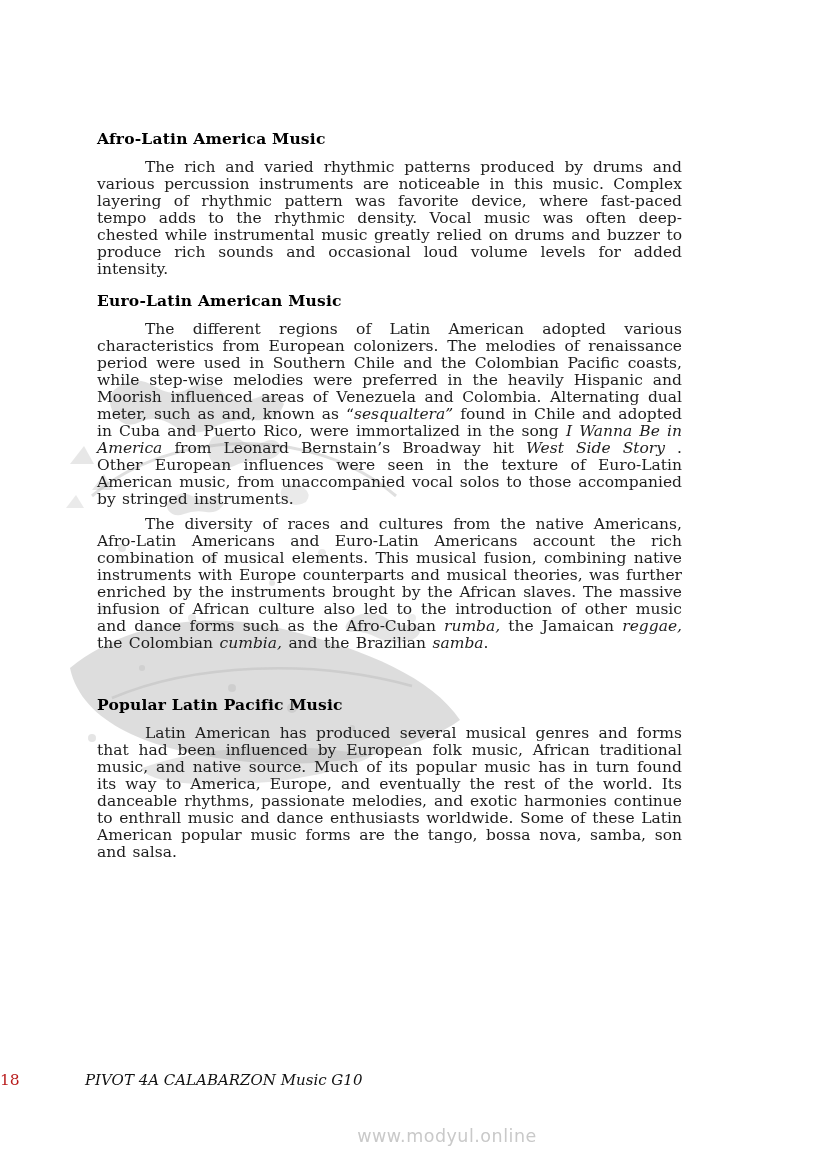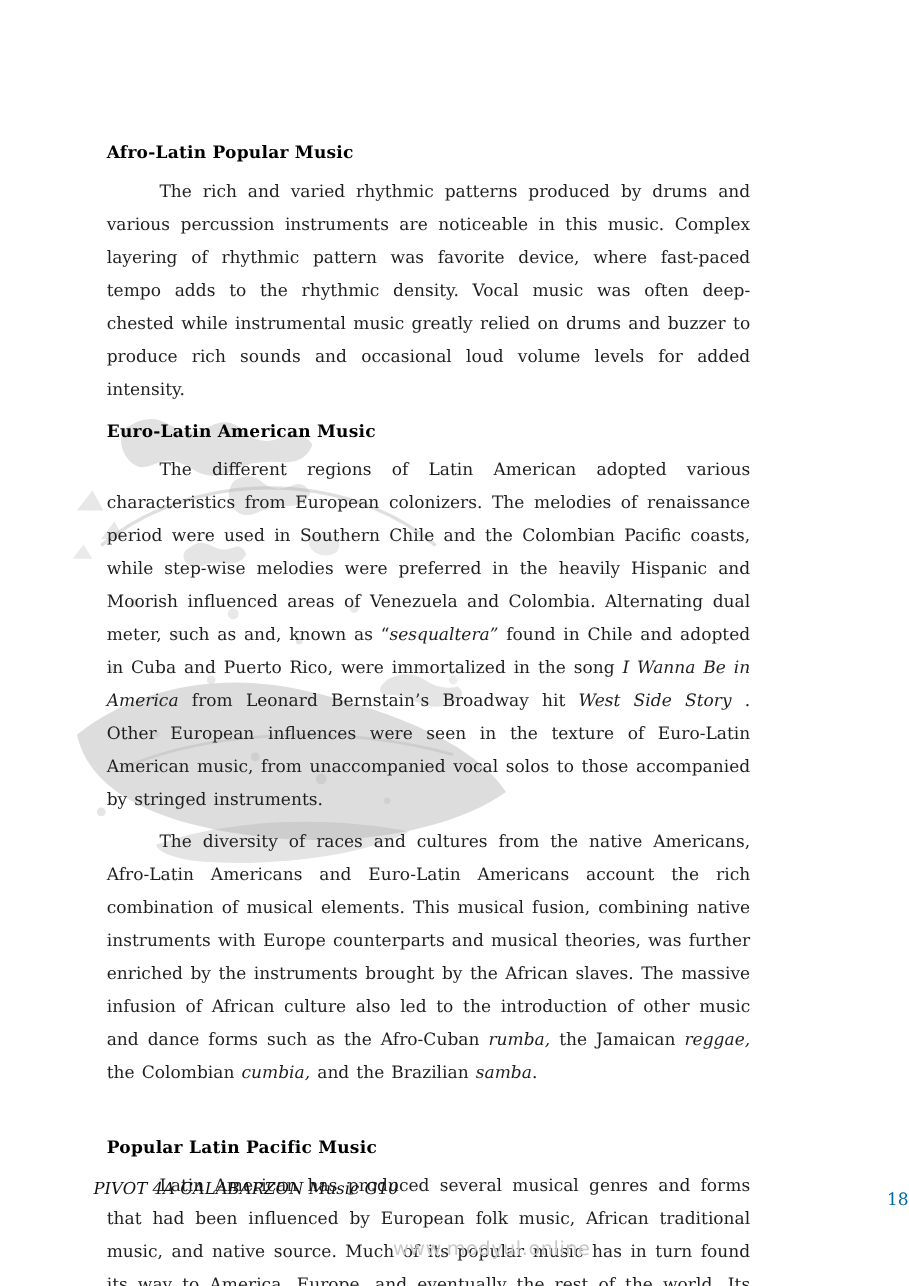"Afro-Latin Popular Music" h2 { text: Popular -> America }
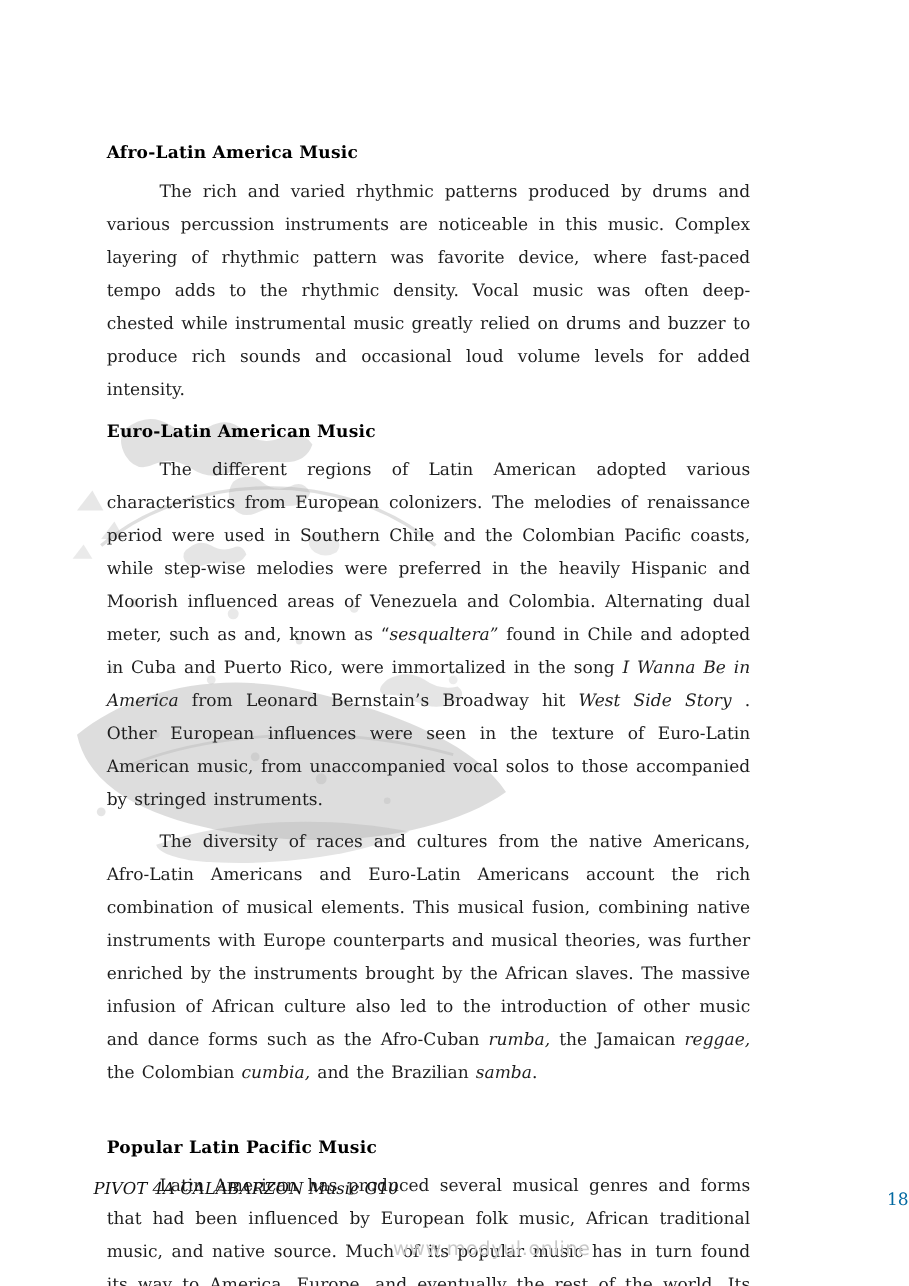"The rich and varied rhythmic" .content p { line-height: 30px -> 17px }
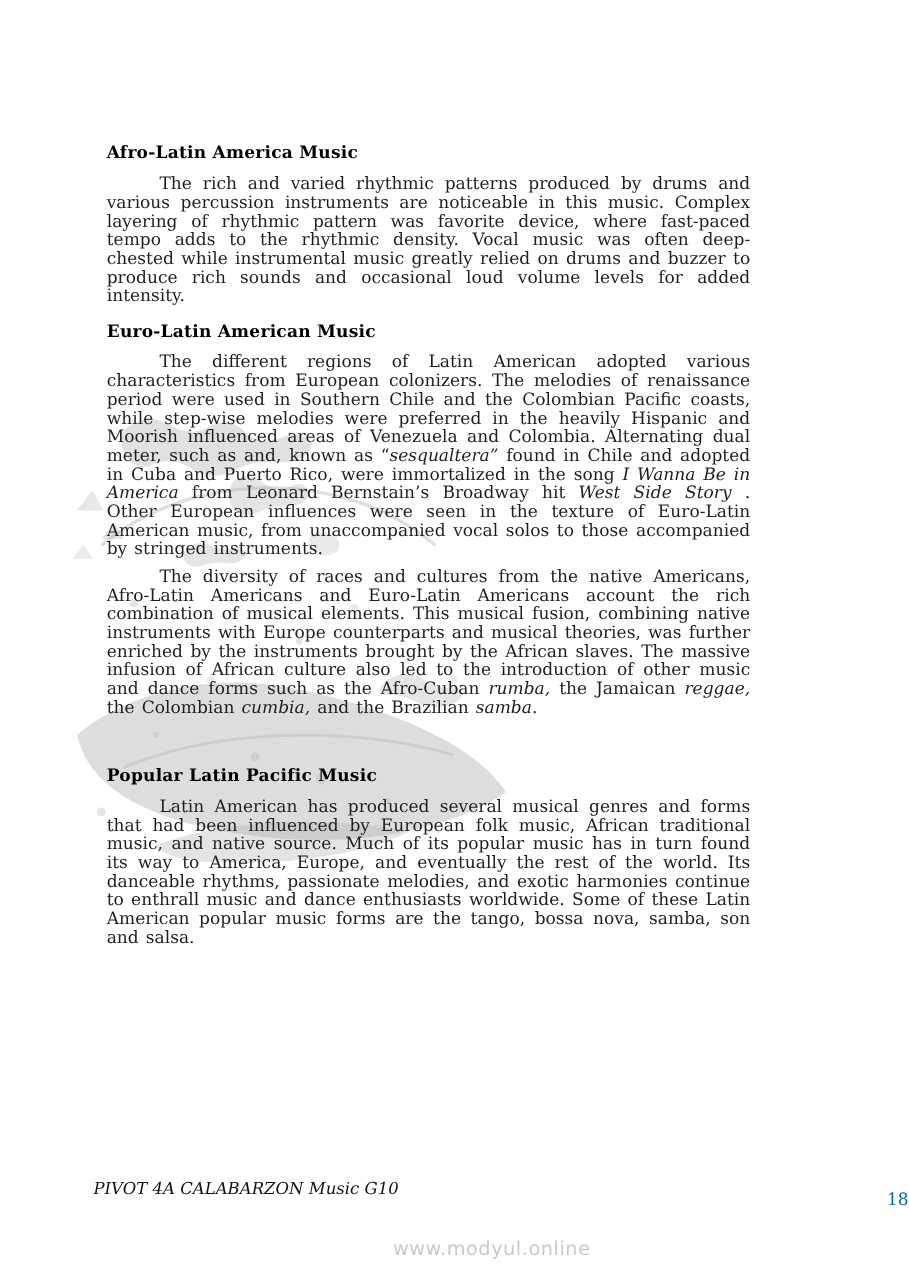"18" .footer .page-num { color: #0369a1 -> #b91c1c; margin-top: 10px -> none; text-align: right -> left }
